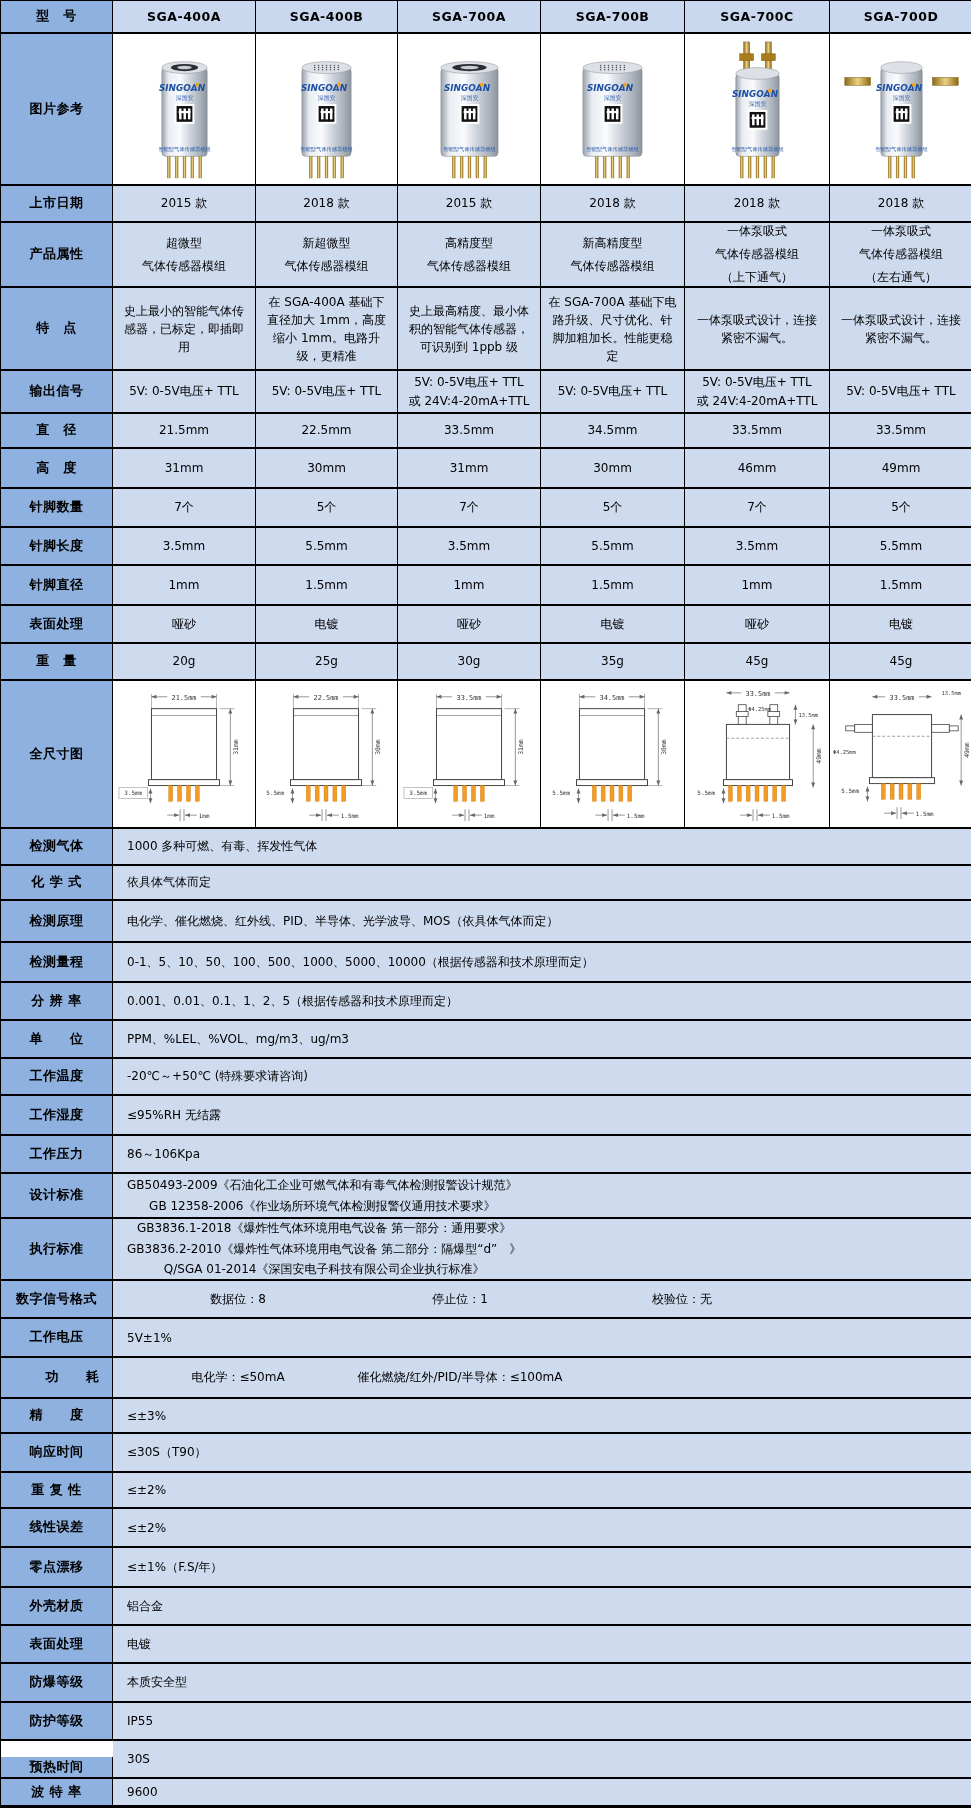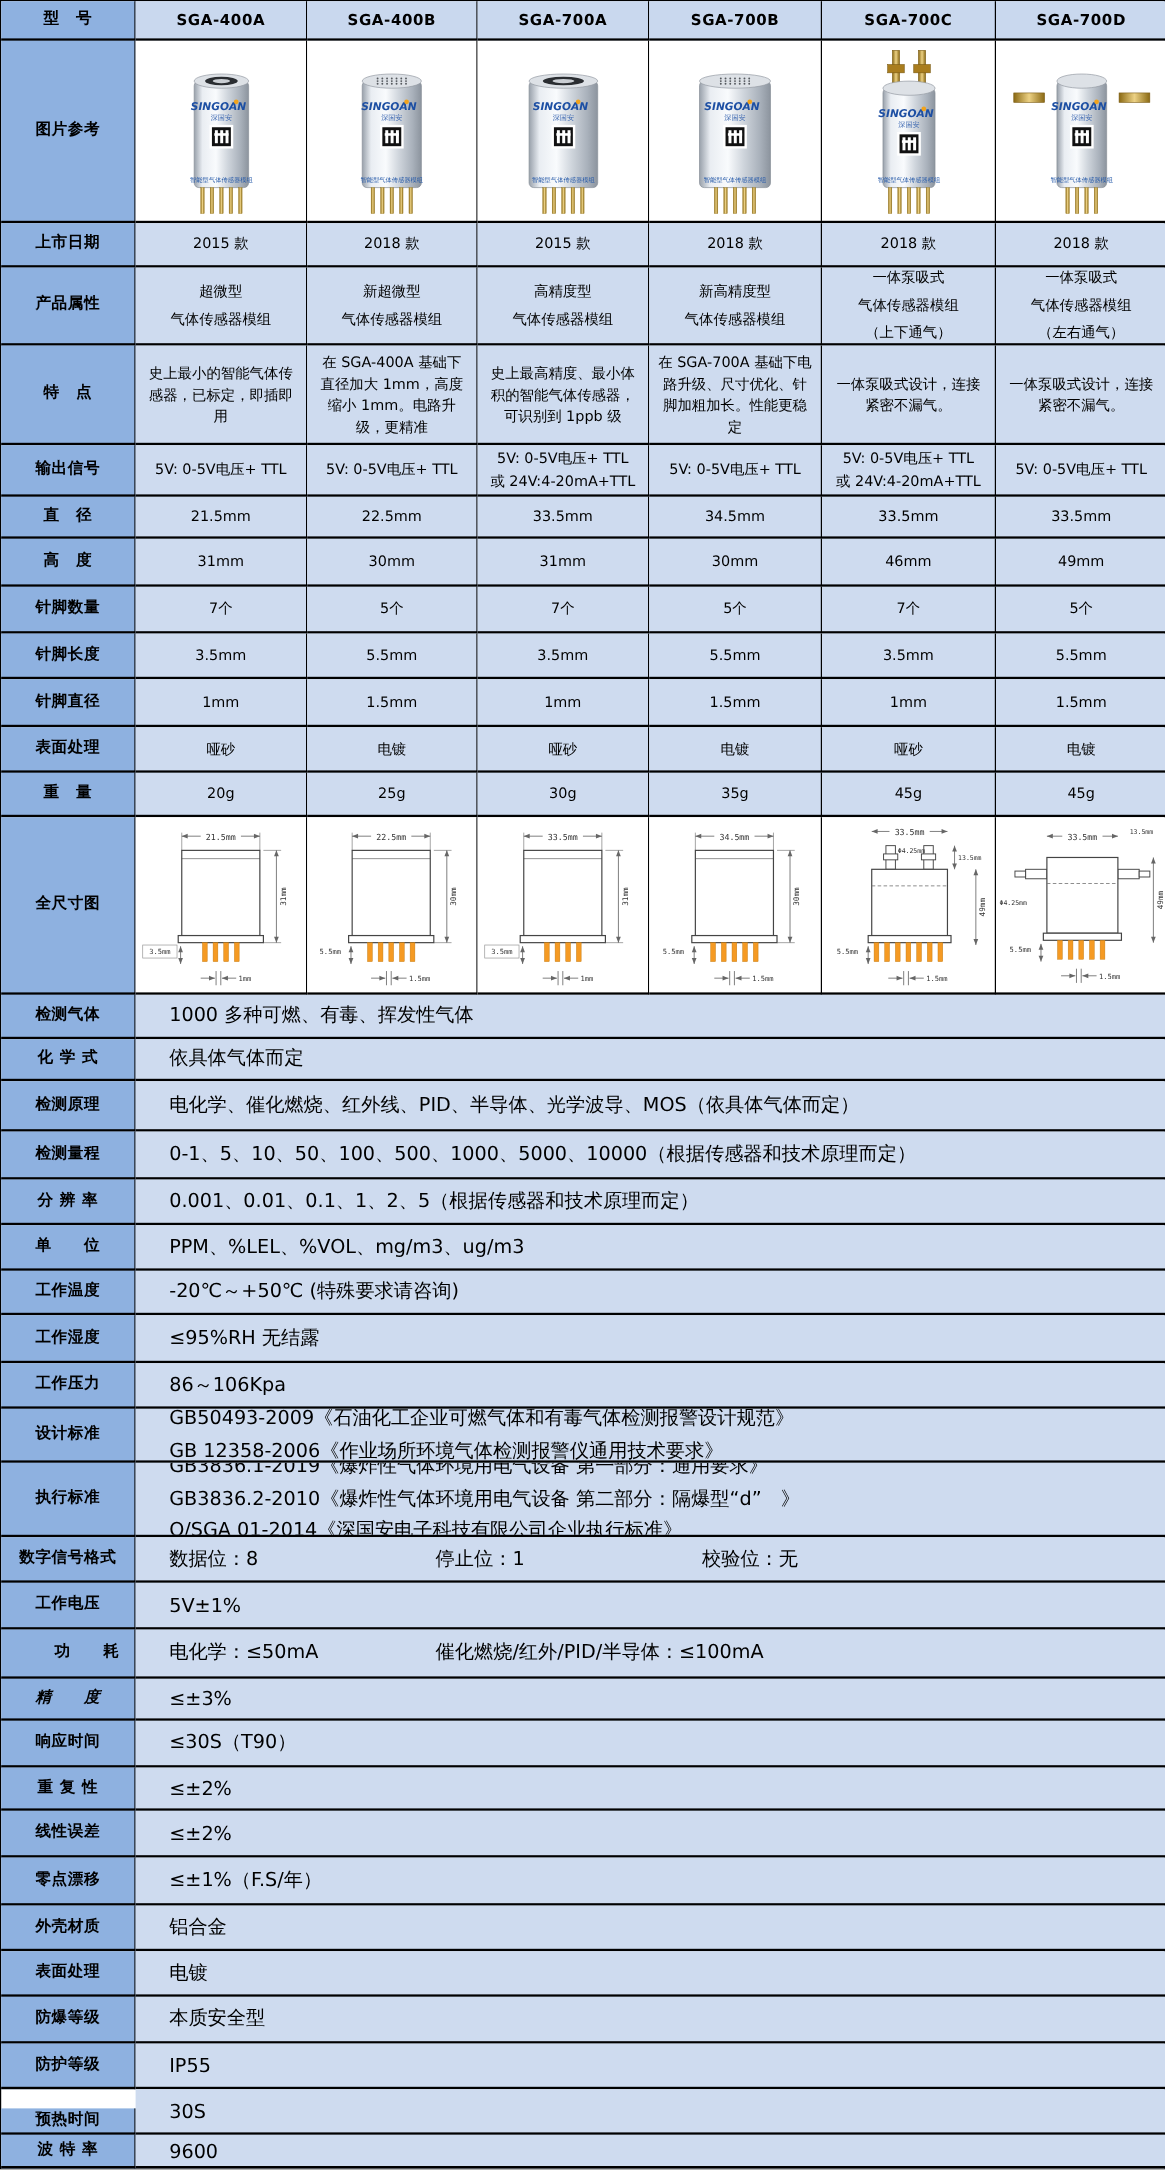"1000 多种可燃、有毒、挥发性气体" .fw { font-size: 16px -> 12px; padding-left: 28px -> 14px; text-align: left -> center }
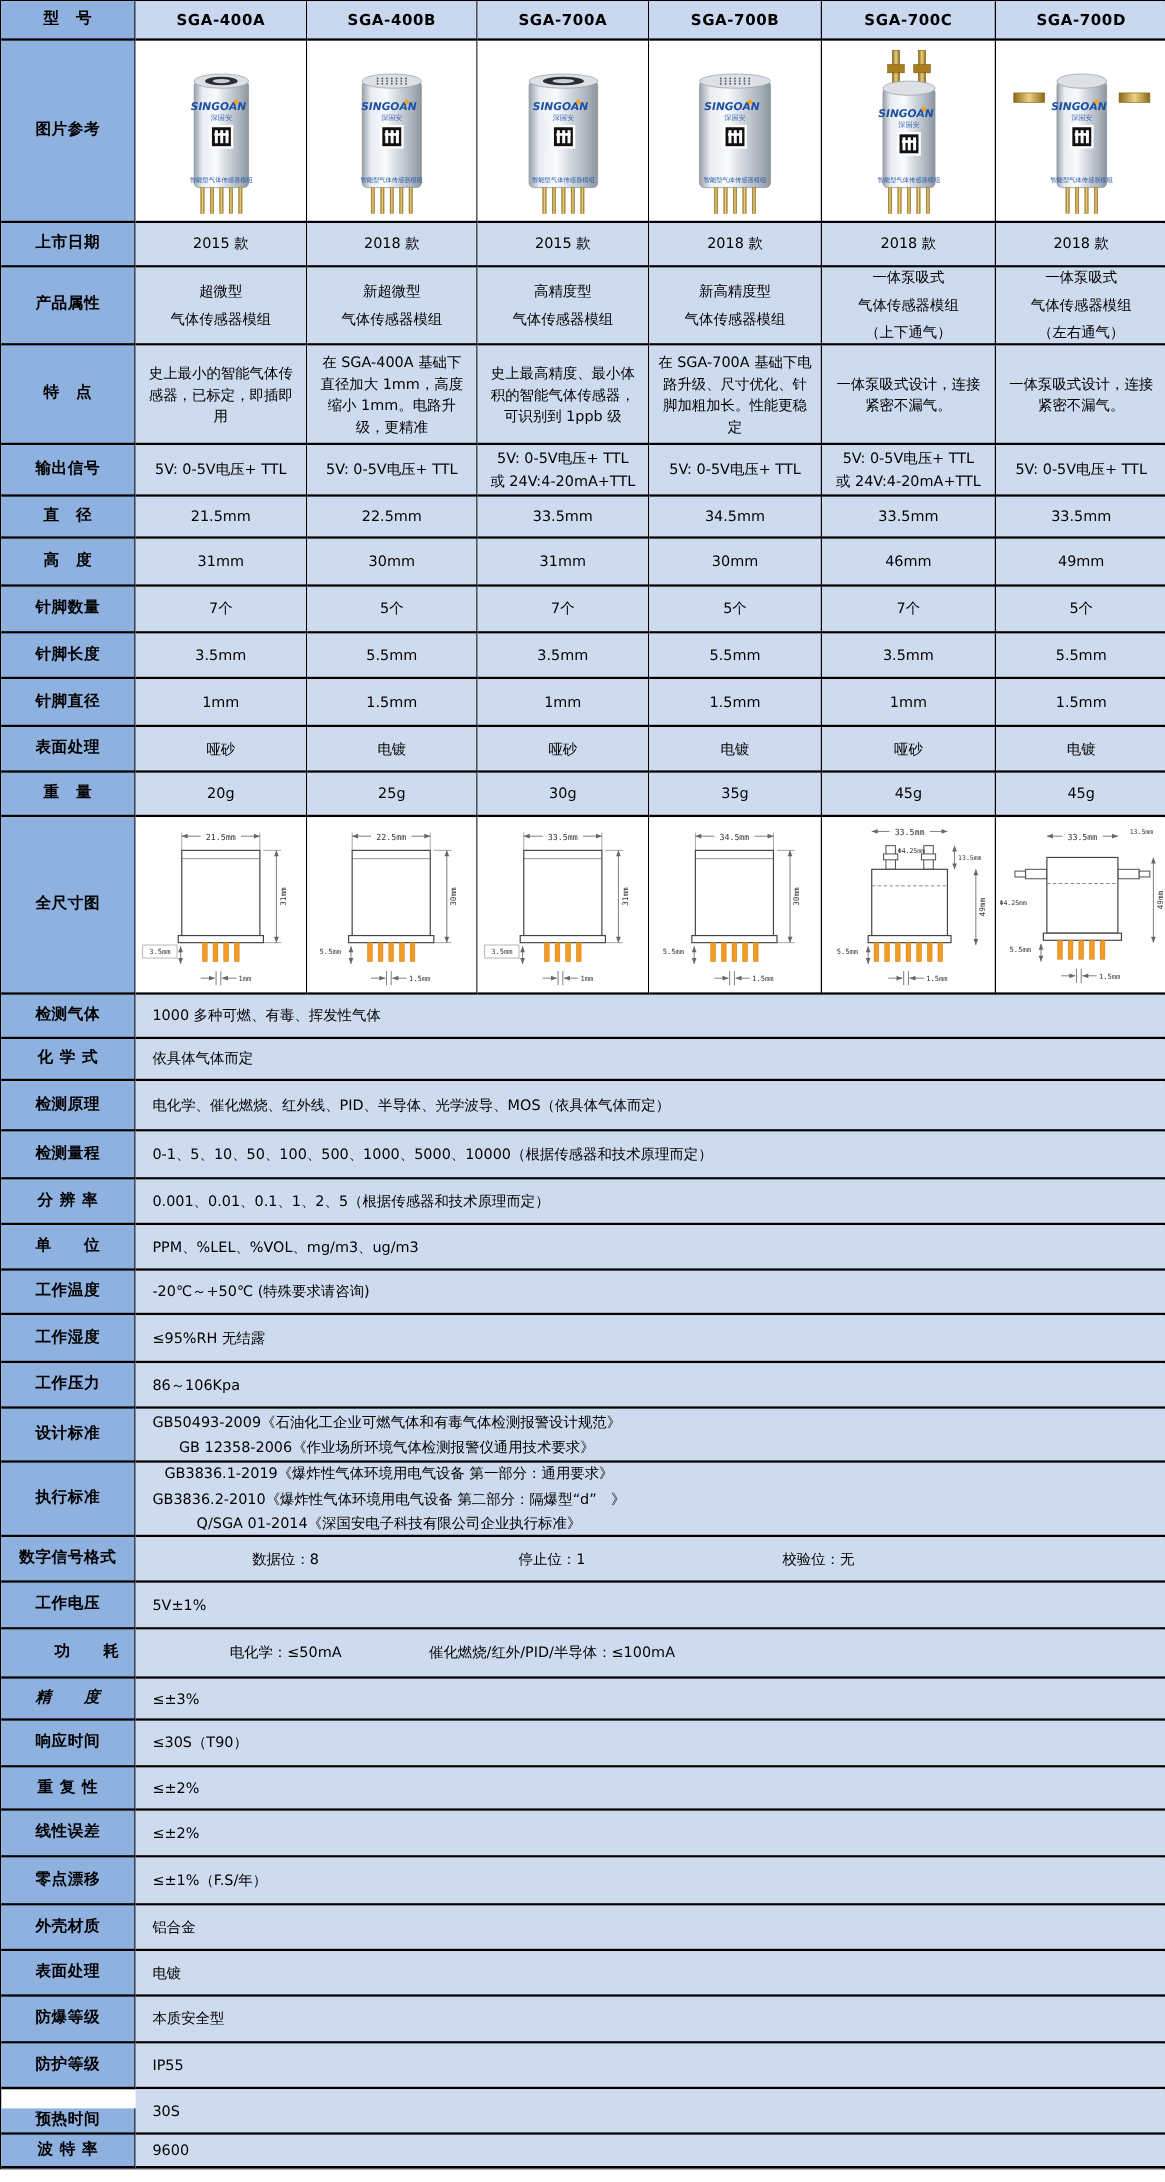"GB3836.1-2019《爆炸性气体环境用电气设备 第一部分：通用要求》" div { text: GB3836.1-2019 -> GB3836.1-2018 }
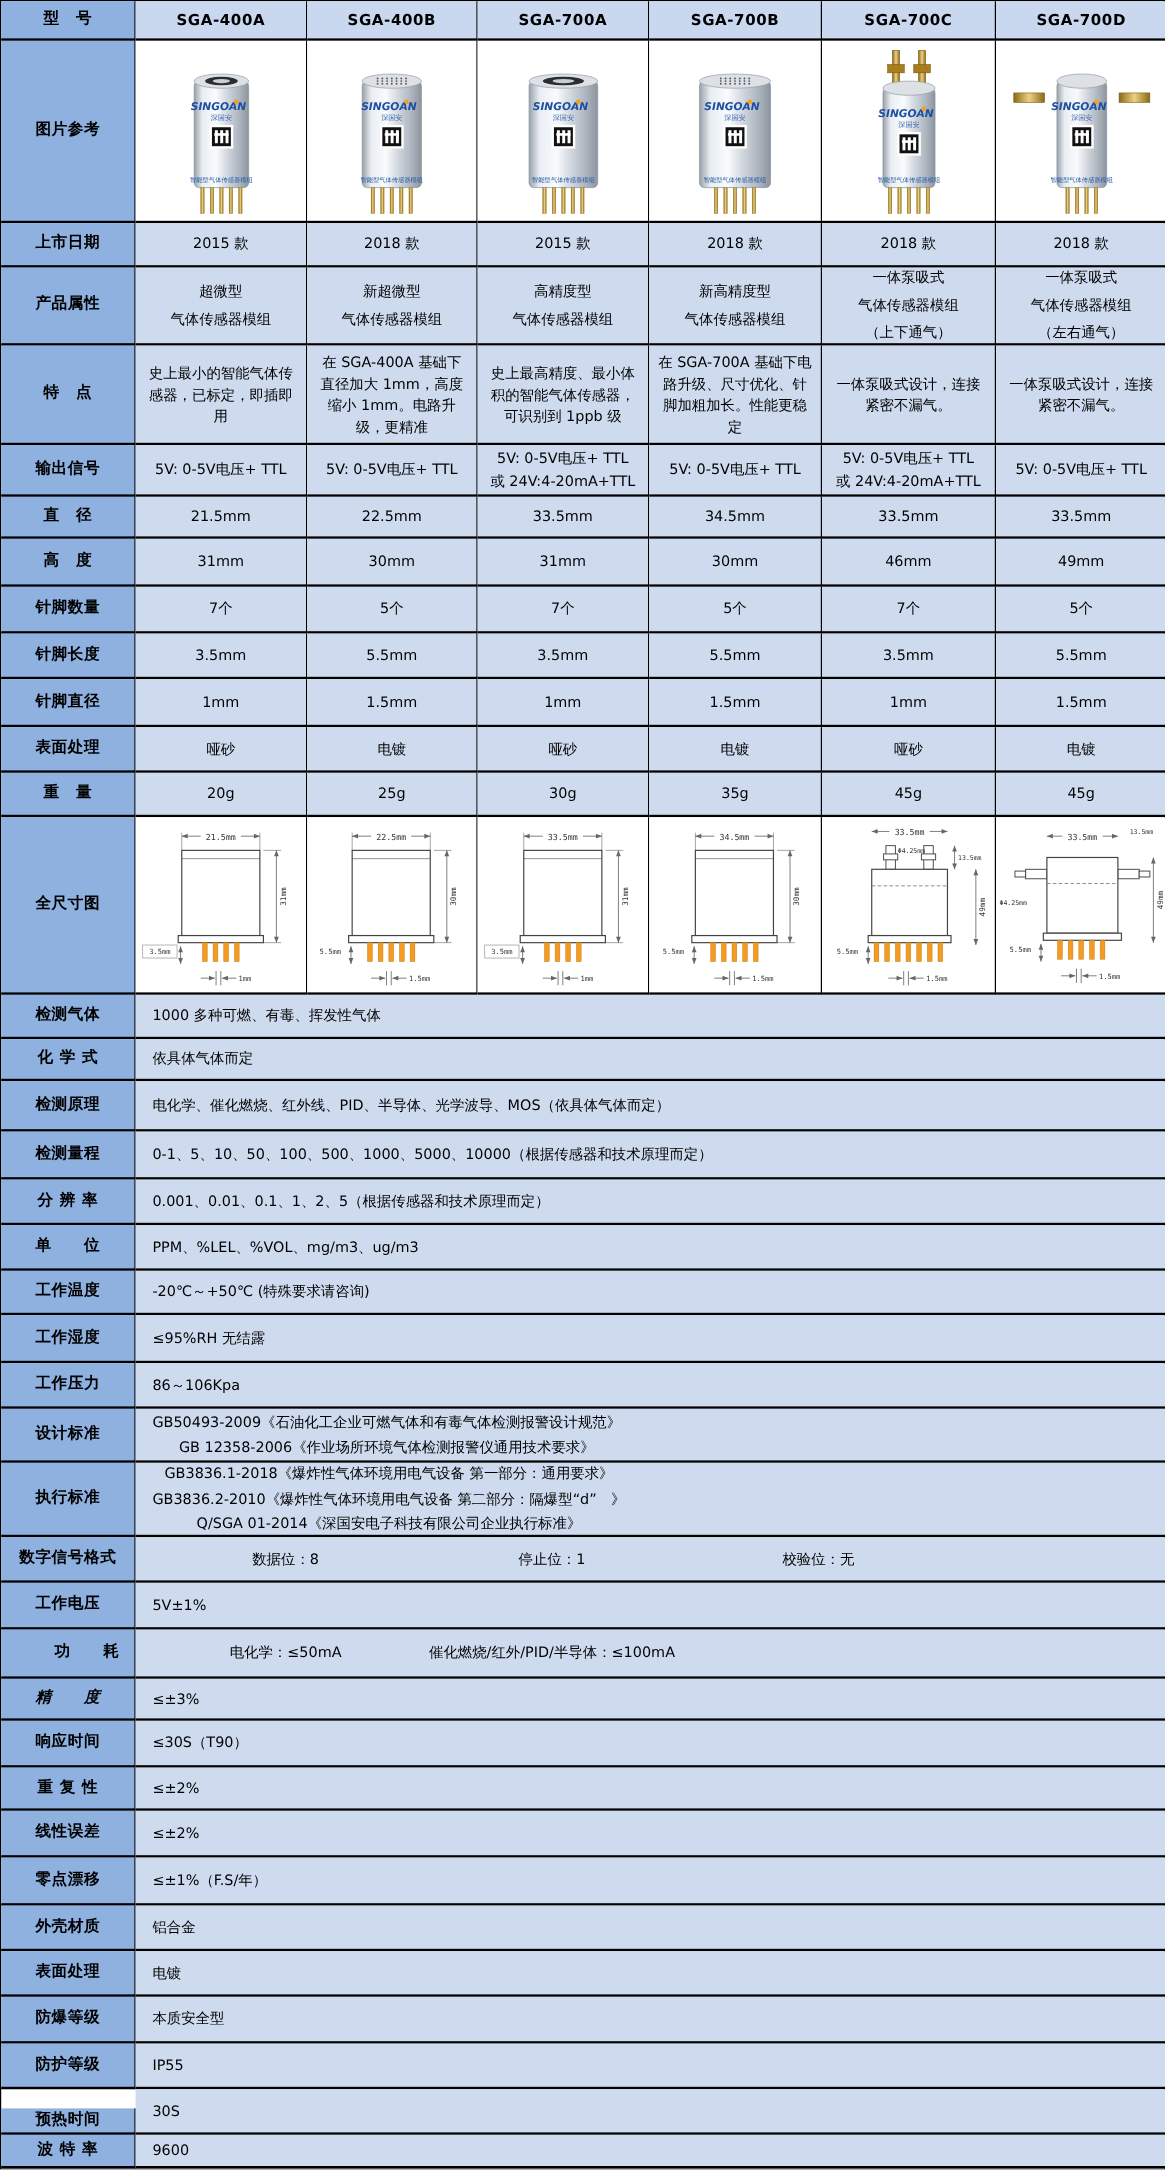"精 度" div.c { font-style: italic -> none }
